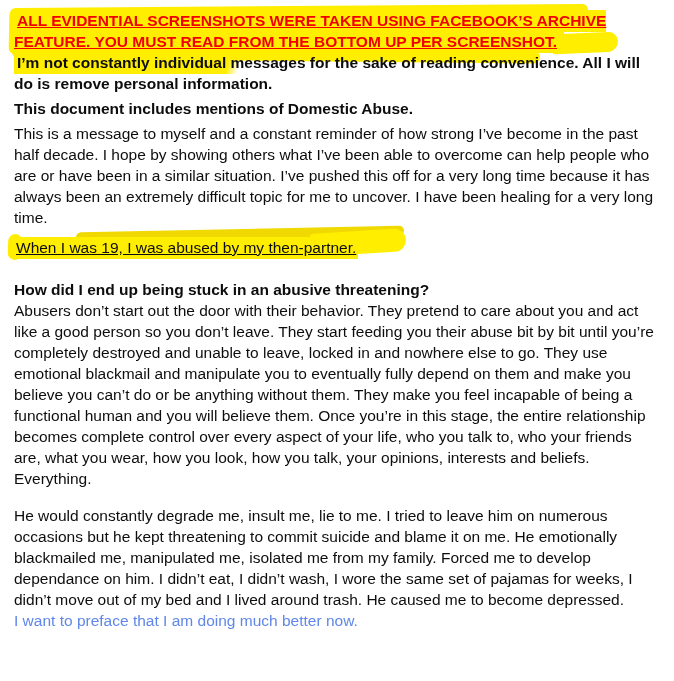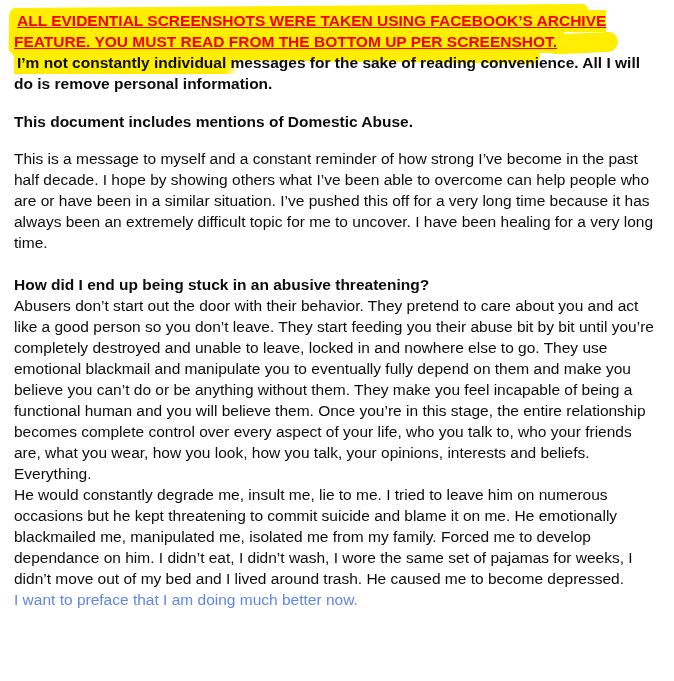"This document includes mentions of" .p-cw { margin-top: 17px -> 4px }
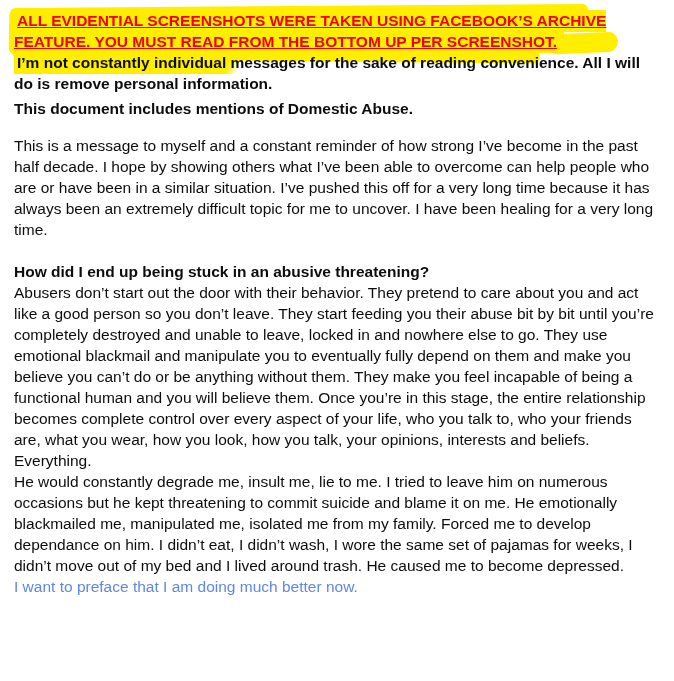"This is a message to" .p-rem { margin-top: 16px -> 4px }
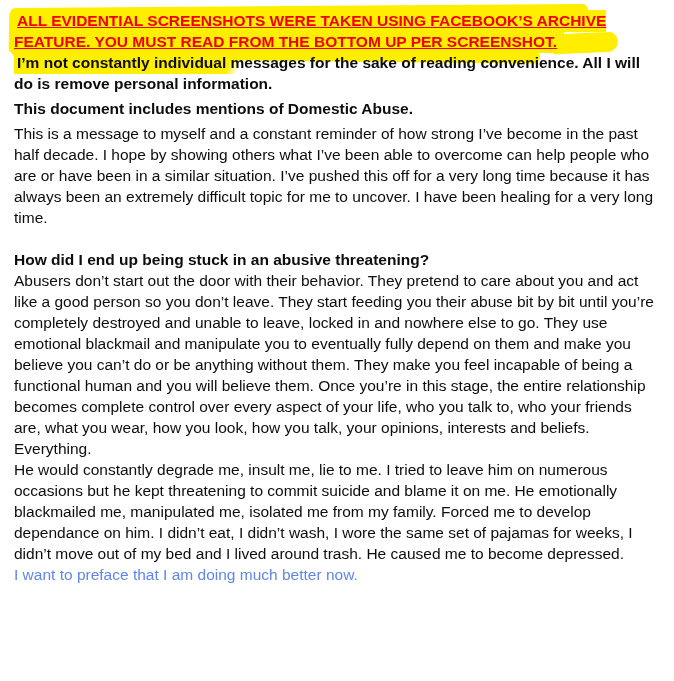"When I was 19, I" p.p-when { html: none -> <p> <span></span> <span></span> <span></span> <span>When I was 19, I was abused by my then-partner.</span> </p> }
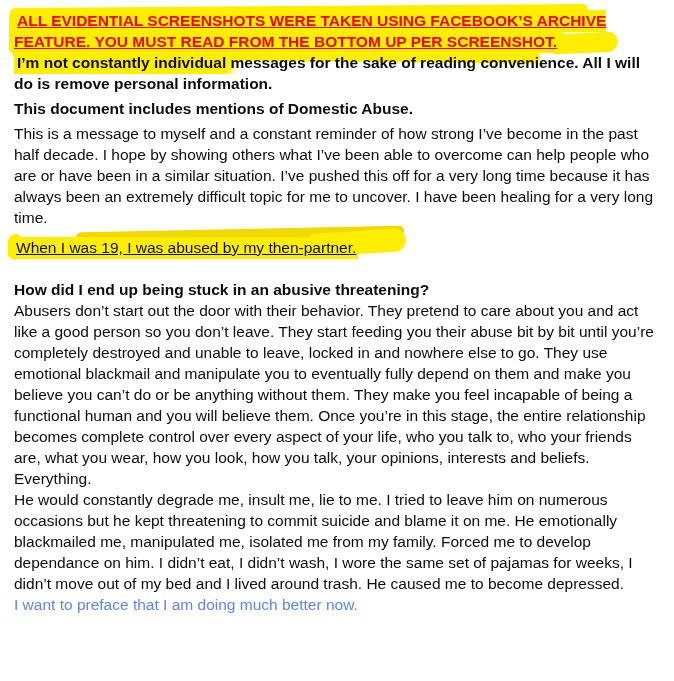"He would constantly degrade me," .p-exp { margin-top: 0 -> 16px }
